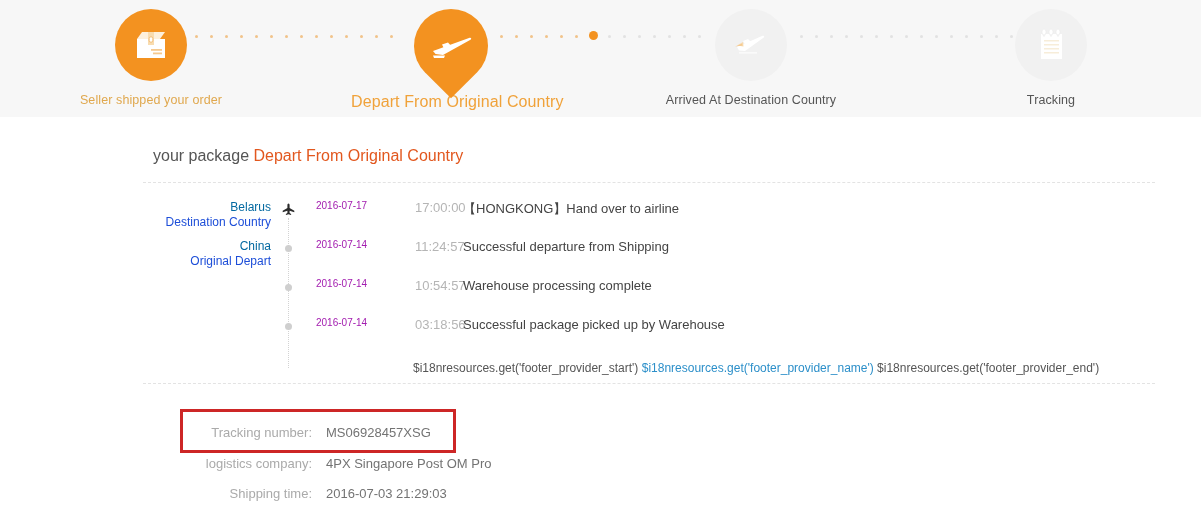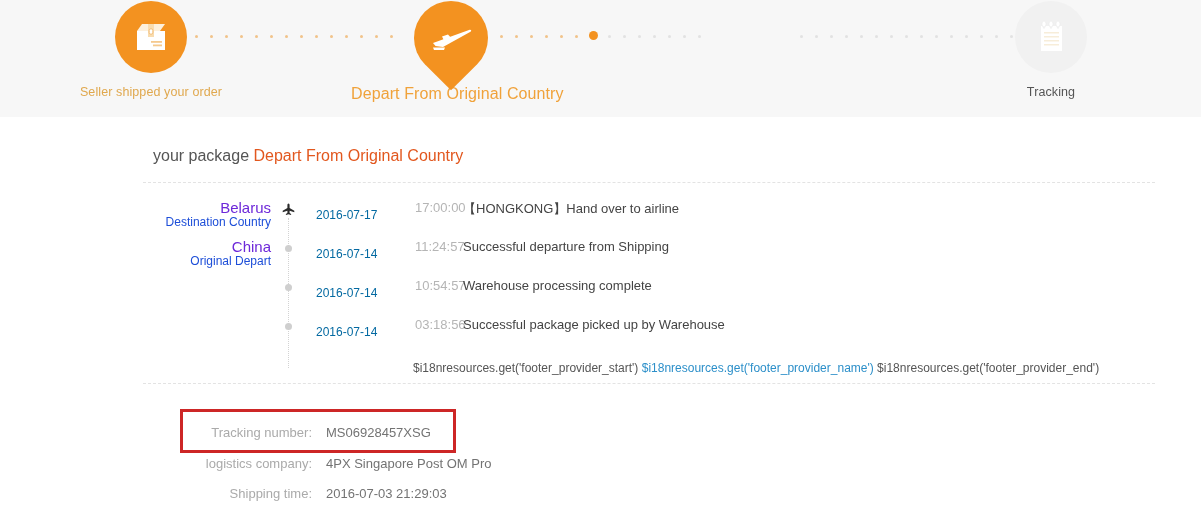"Seller shipped your order" .step { top: 0 -> 8px }
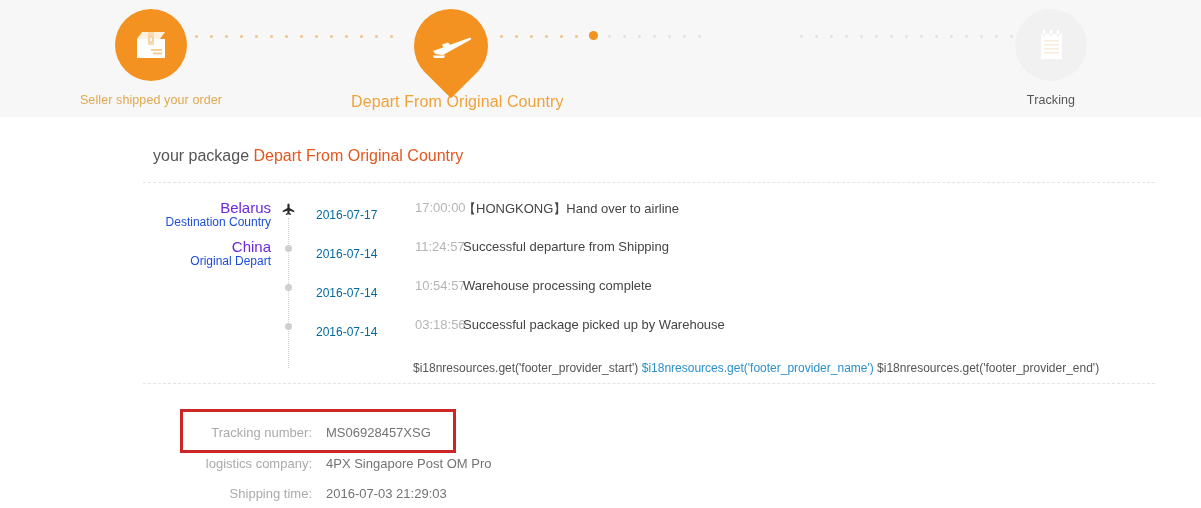"Arrived At Destination Country" div.step { html: none -> <div> <div> <div> <svg> <path></path> <path></path> <path></path> <path></path> <rect></rect> </svg> </div> </div> <div>Arrived At Destination Country</div> </div> }
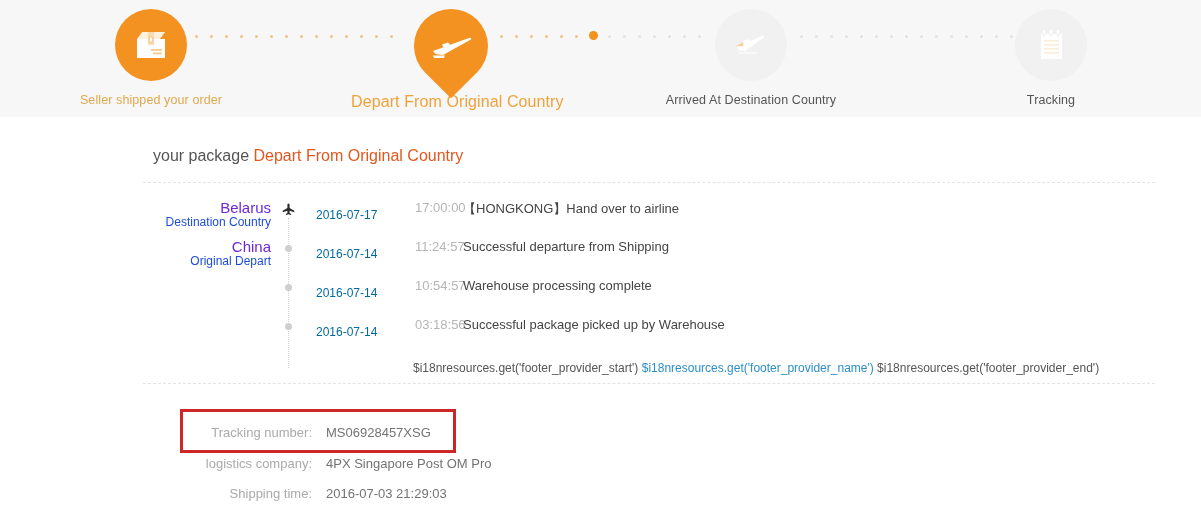"Belarus" .tl-country .c-name { color: #6d28d9 -> #0369a1; font-size: 15px -> 12px }
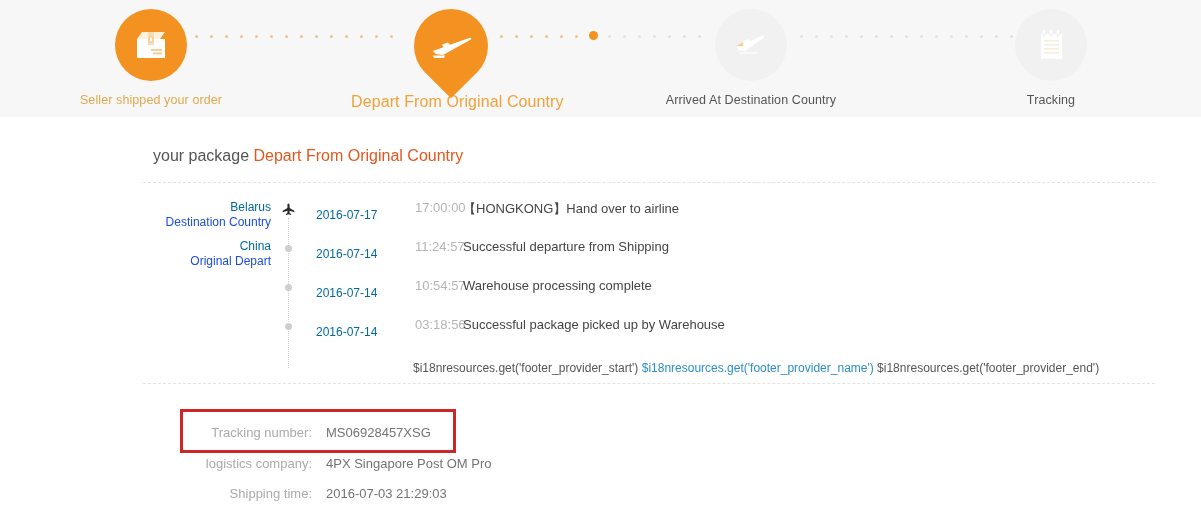"2016-07-17" .tl-date { color: #0369a1 -> #a21caf; font-size: 12px -> 10px; top: 8px -> 0 }
